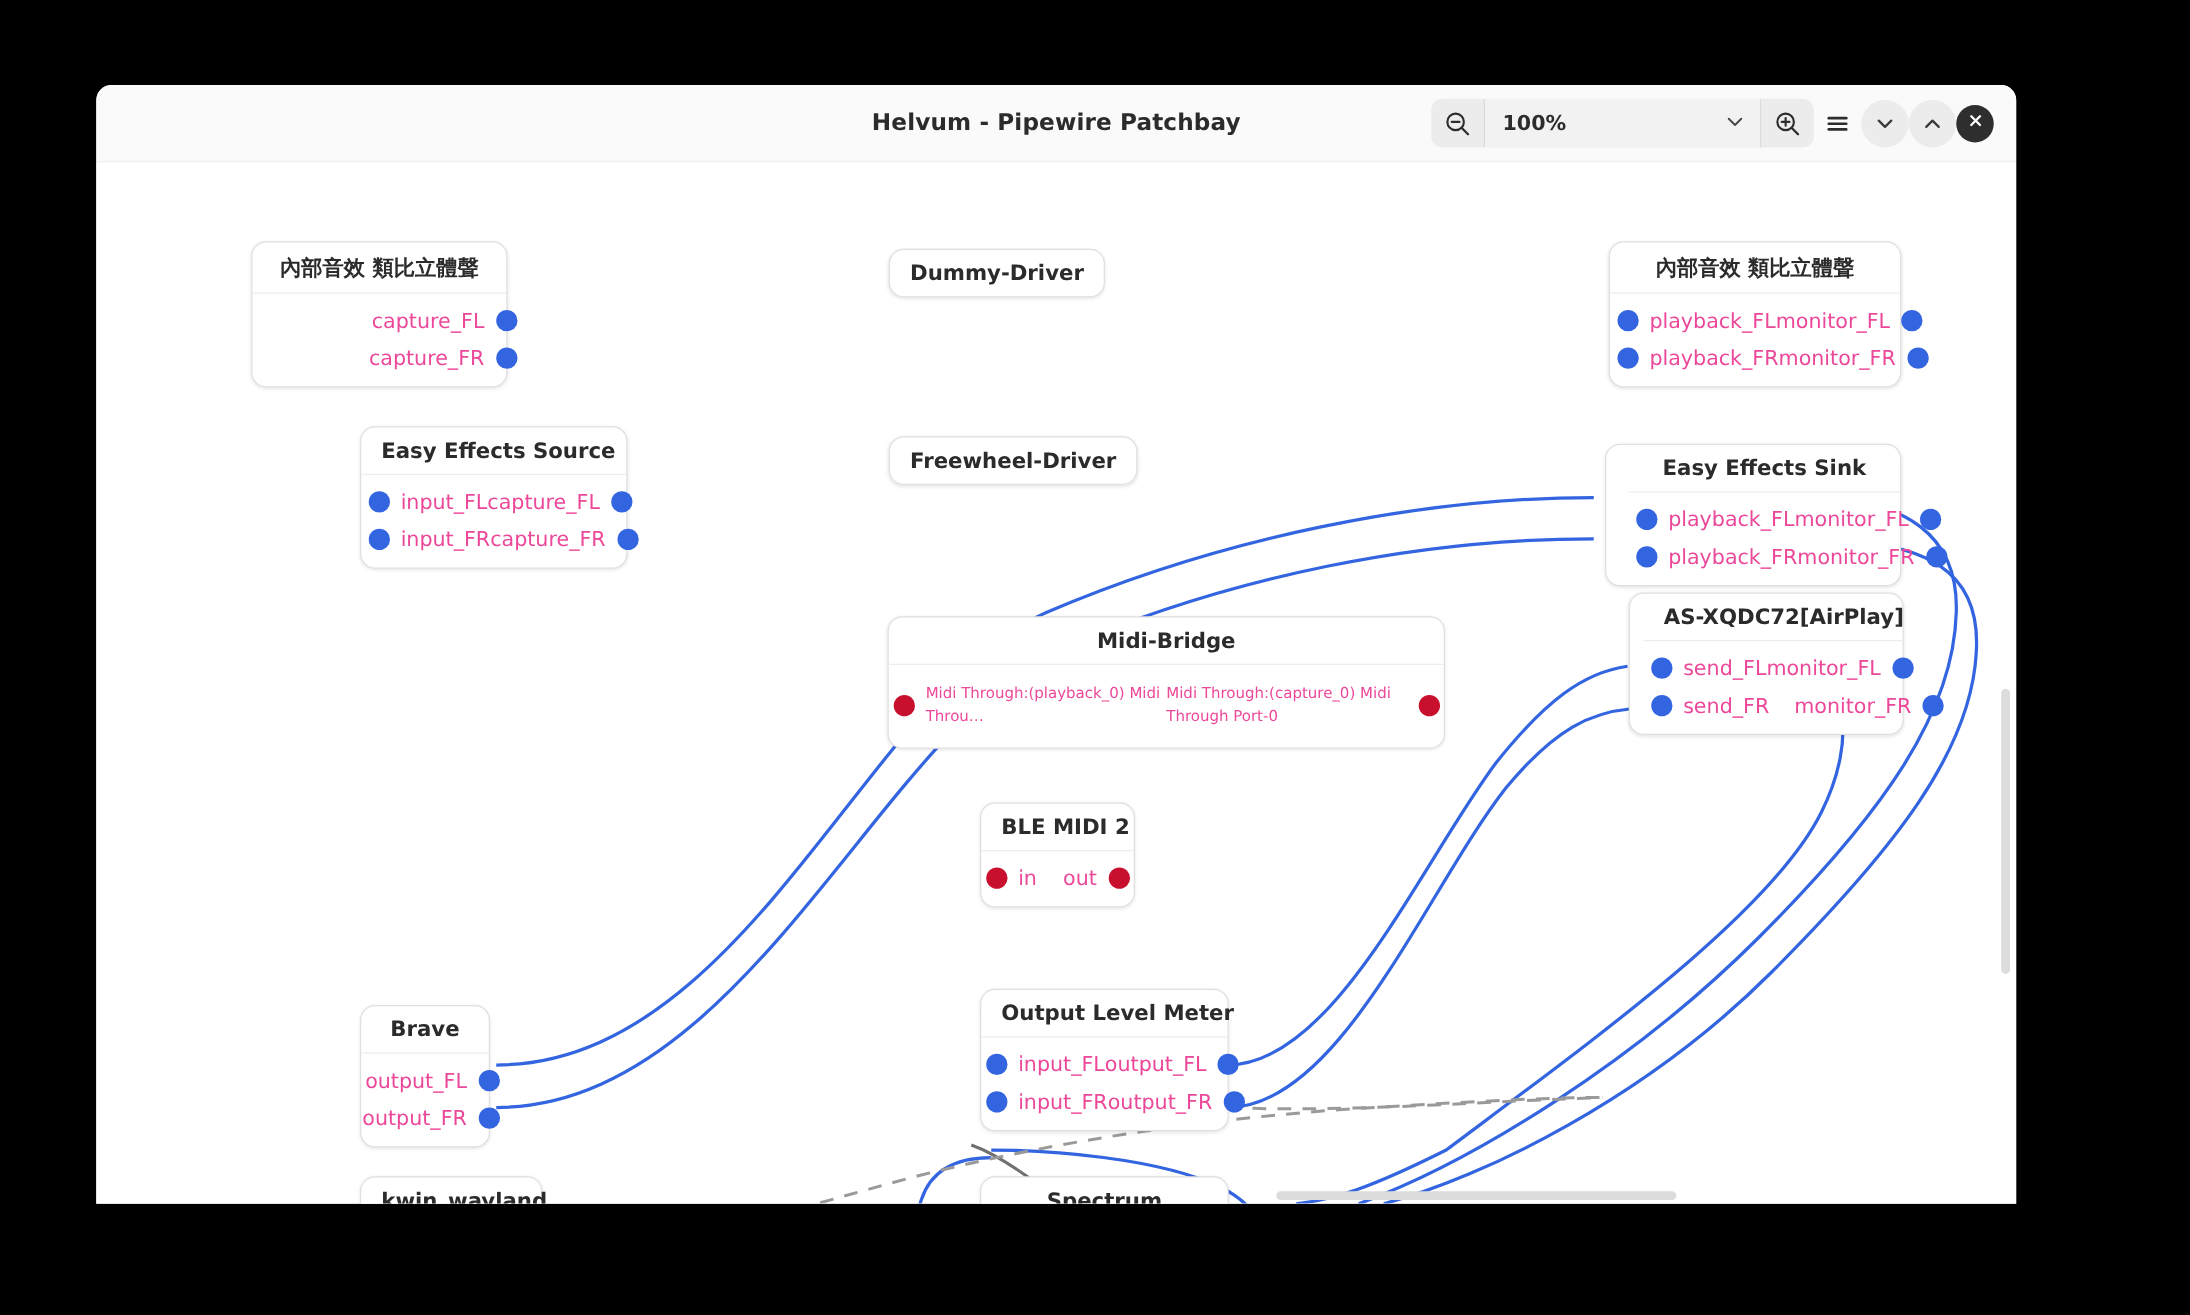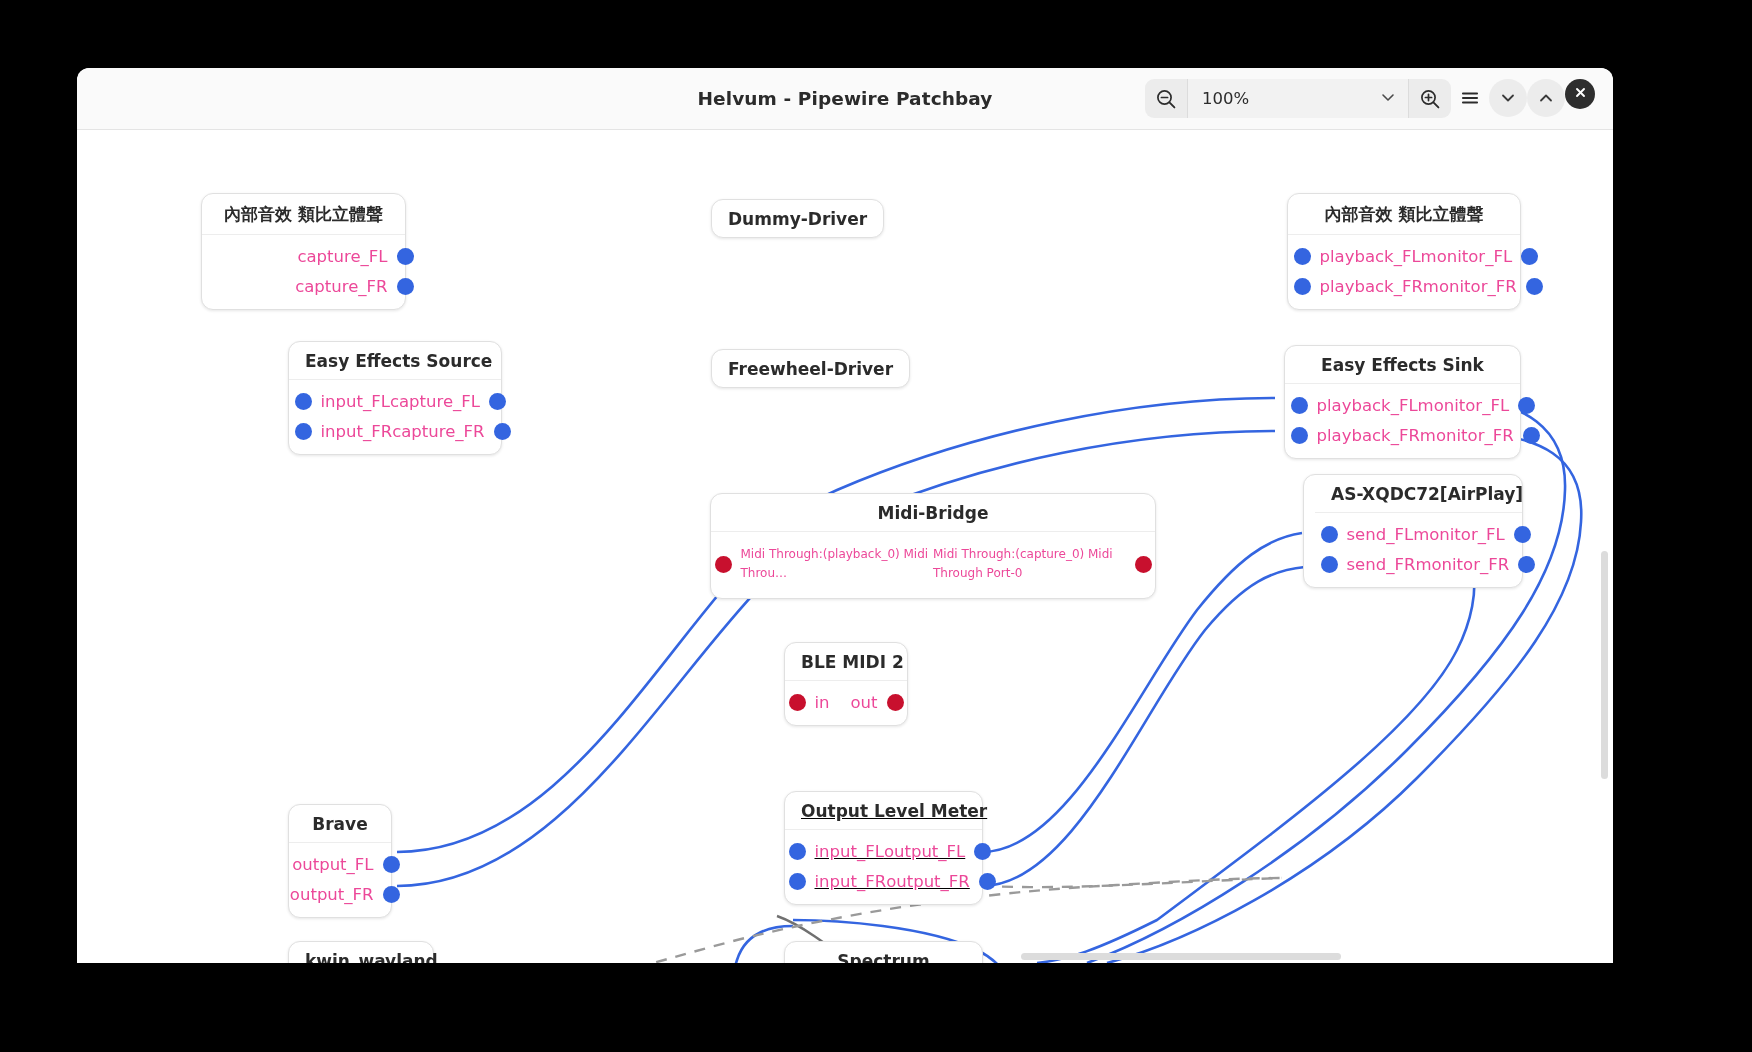"100%" #header-right { align-items: none -> center; font-weight: none -> bold }
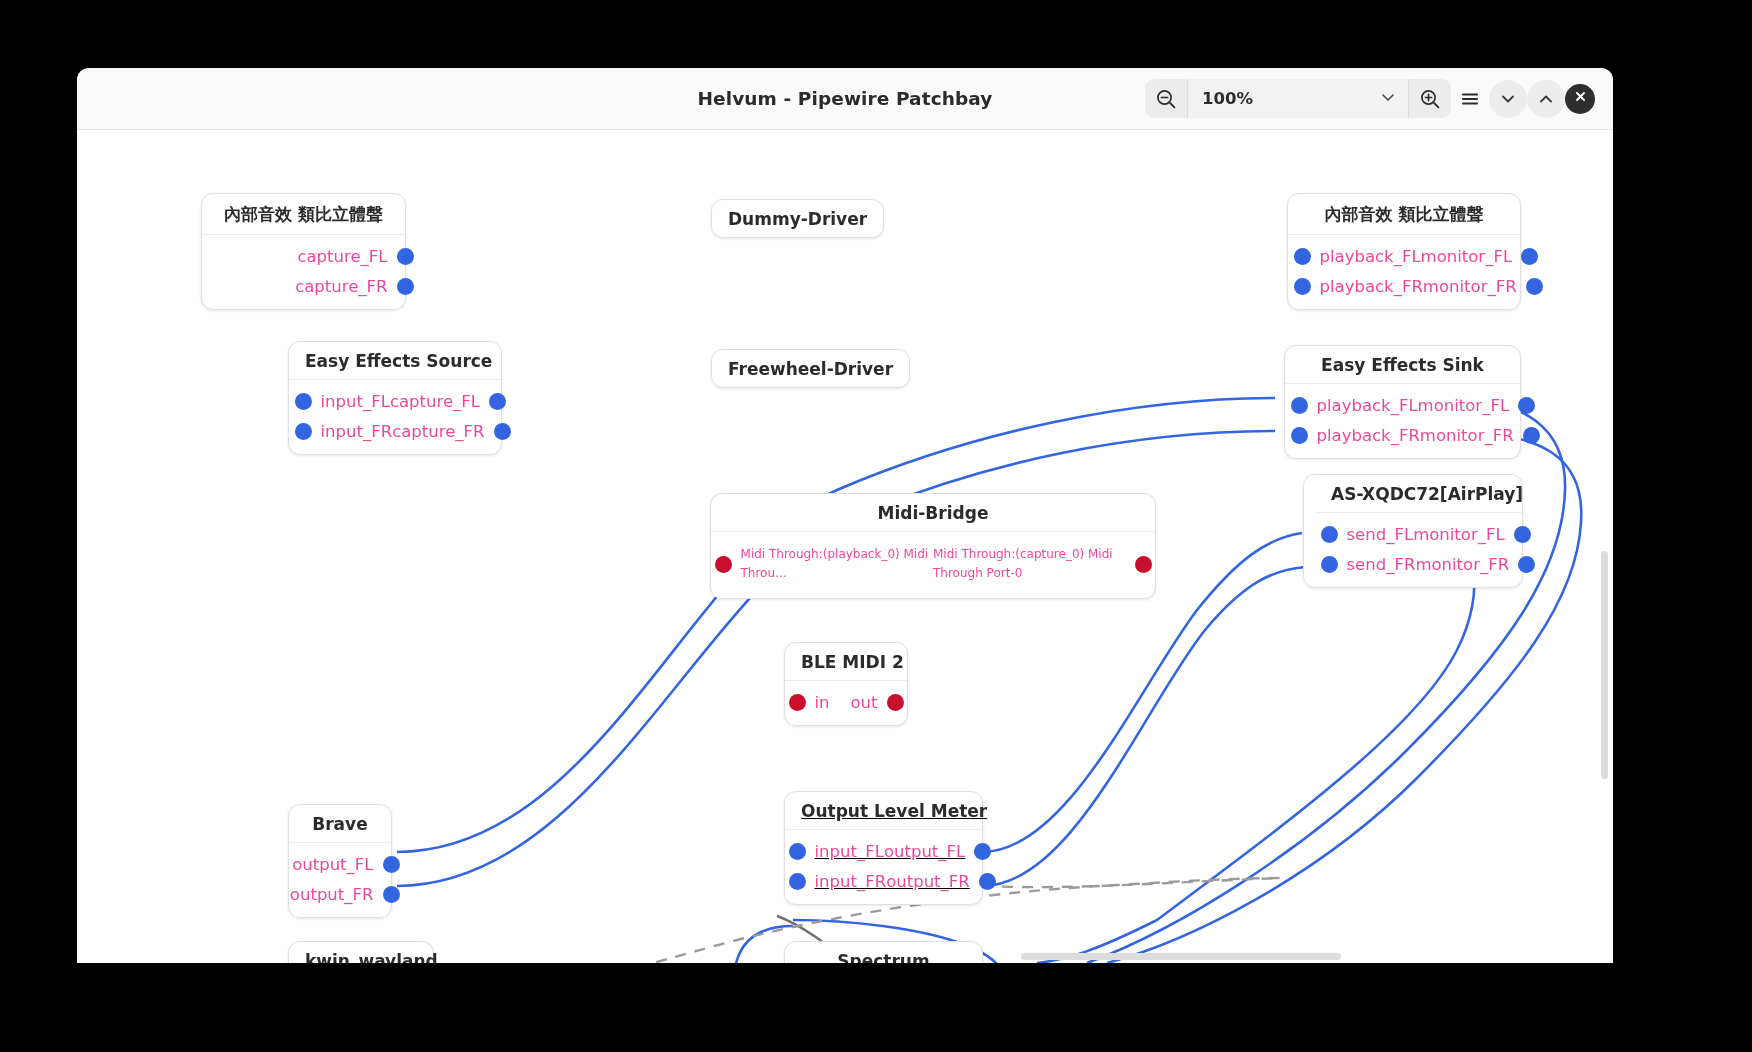"Easy Effects Sink" div.node { padding-left: none -> 18px; top: 215px -> 225px }
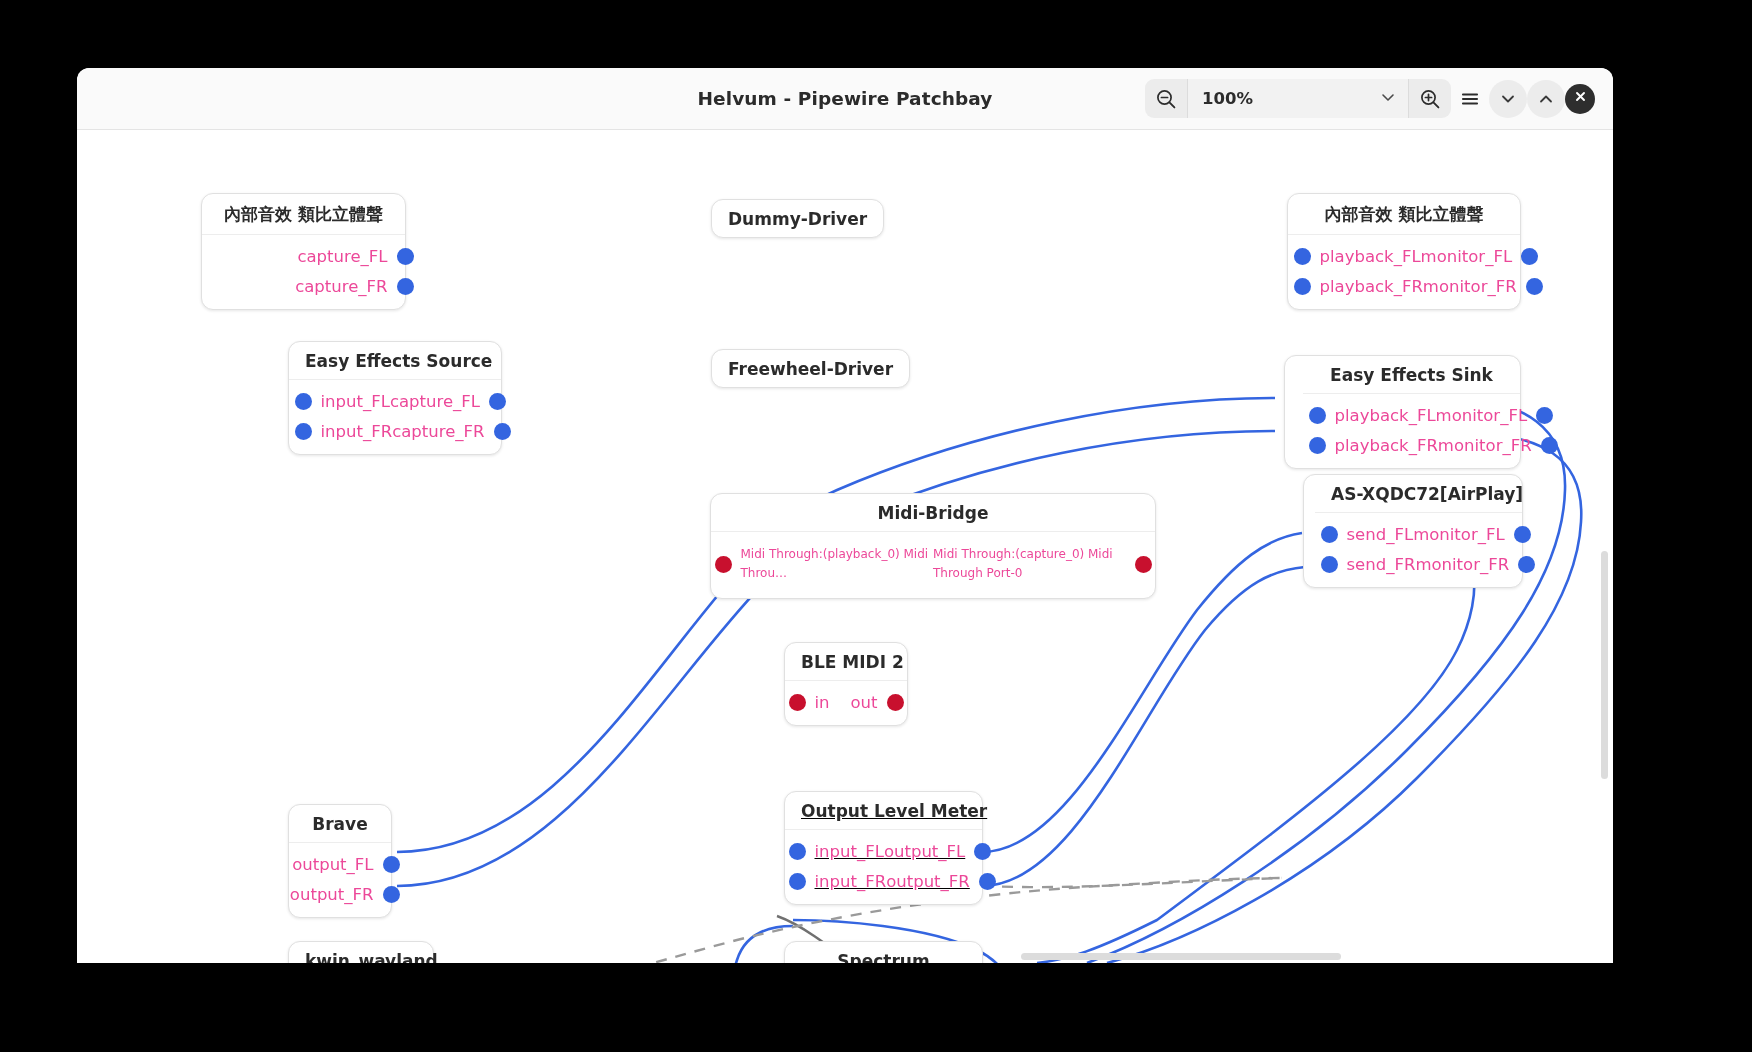"send_FR" div.io-row { gap: none -> 20px }
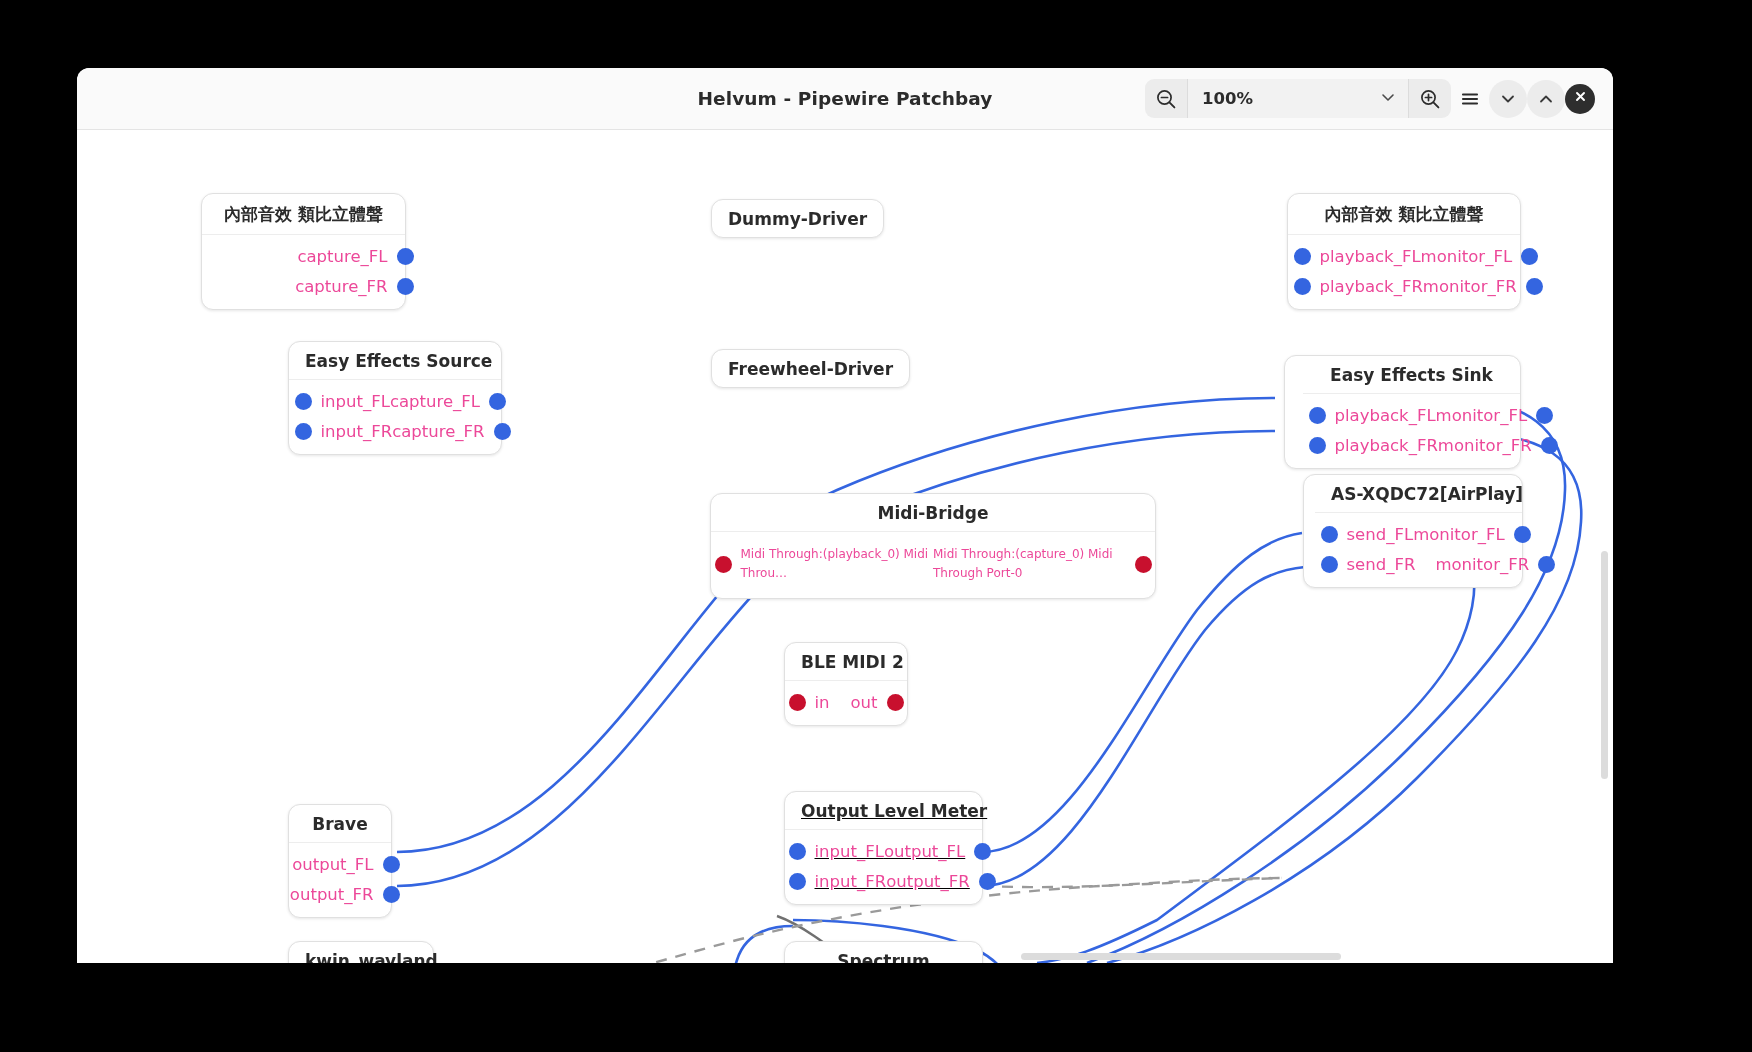"Output Level Meter" div.node { text-decoration: underline -> none }
